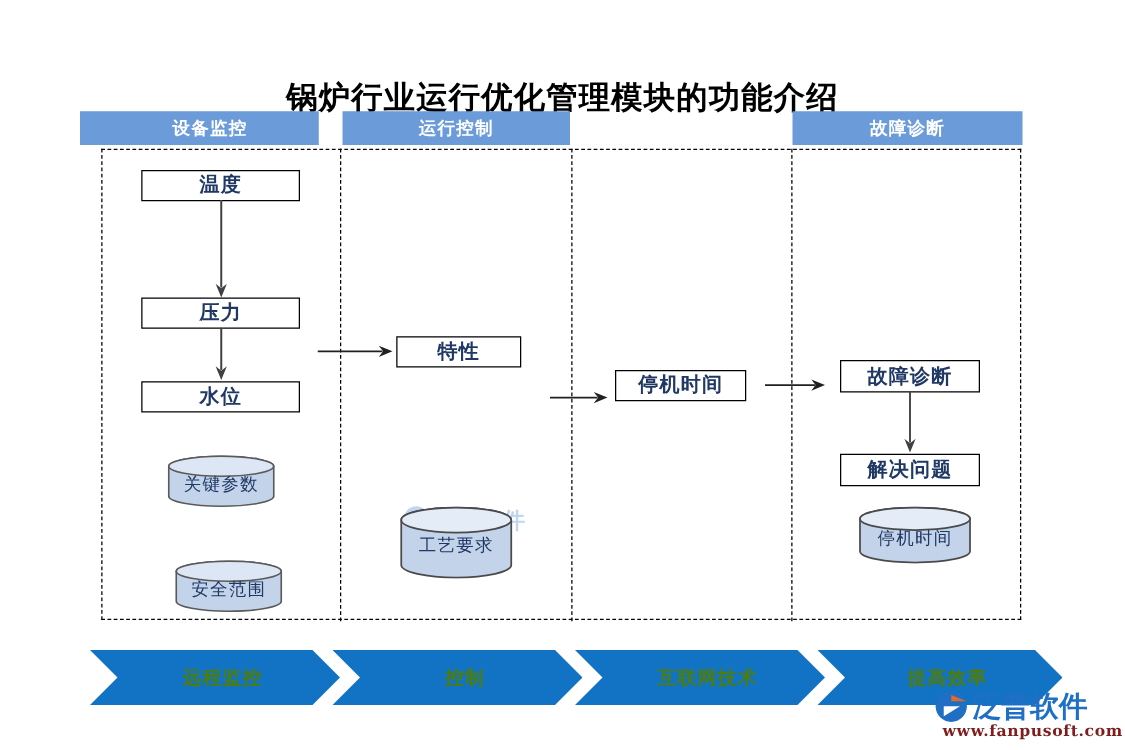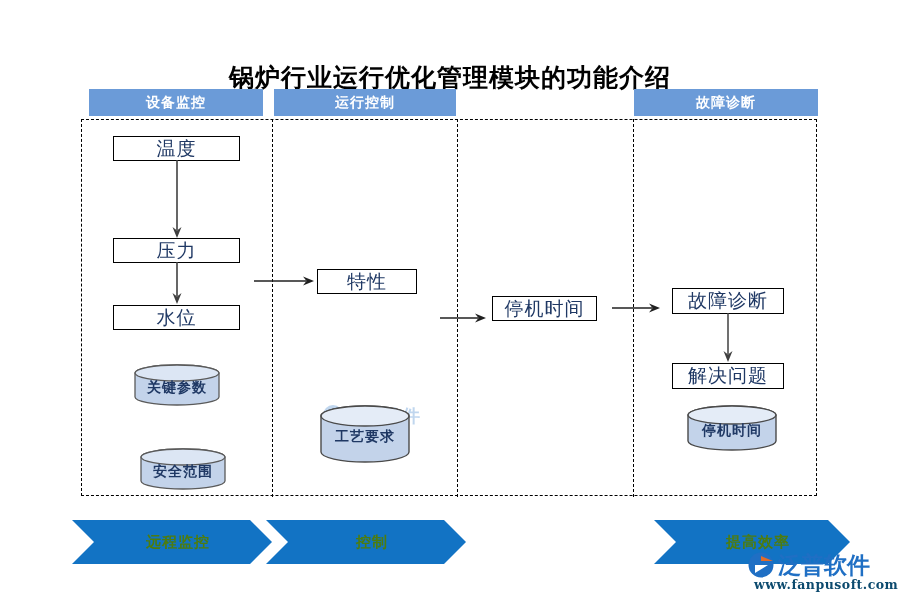"设备监控" div.hdr { left: 89px -> 64px; padding-left: none -> 17px }
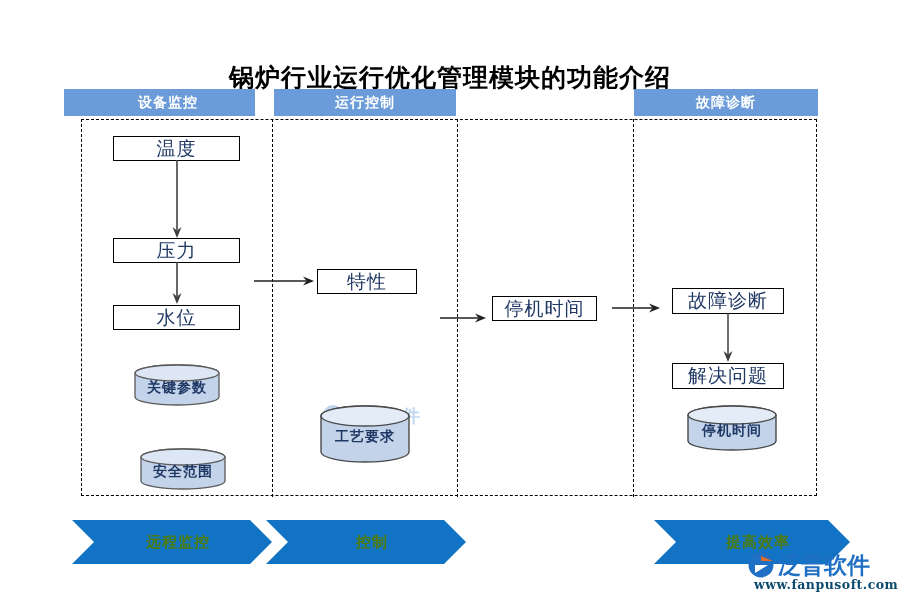"温度" .pbox { font-size: 19px -> 16px; font-weight: normal -> bold }
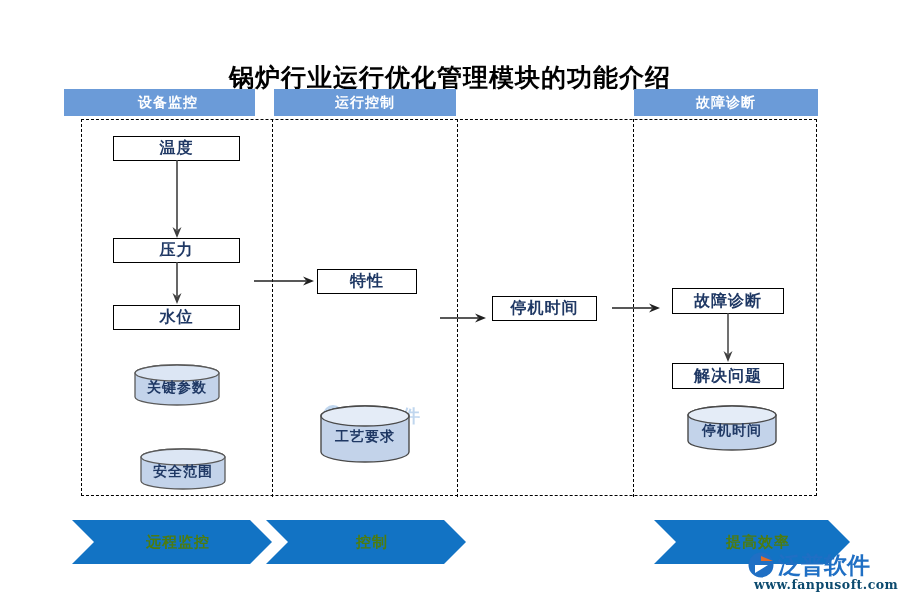"关键参数" .cyl .cyl-label { font-weight: bold -> normal }
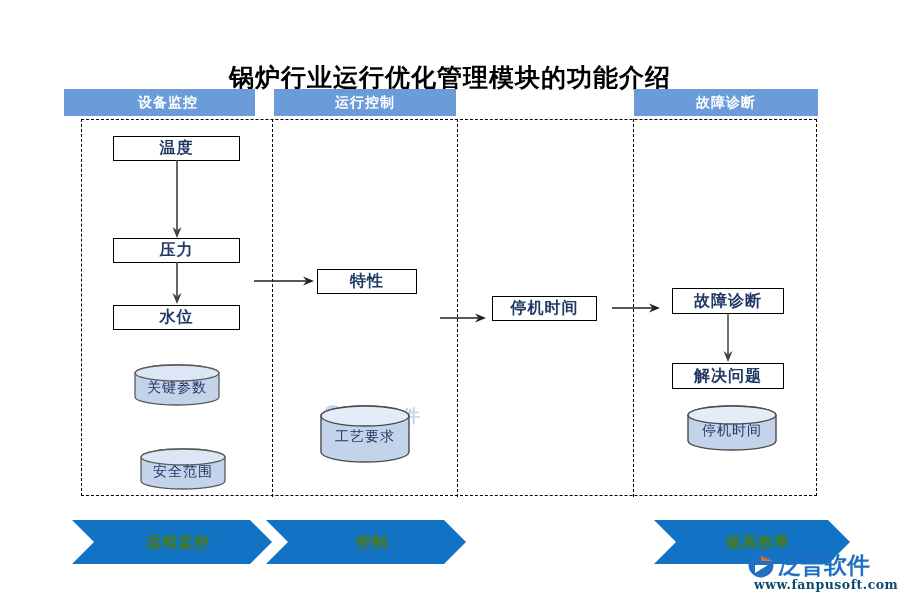"互联网技术" div.chev { html: none -> <div> <svg> <path></path> </svg> <span>互联网技术</span> </div> }
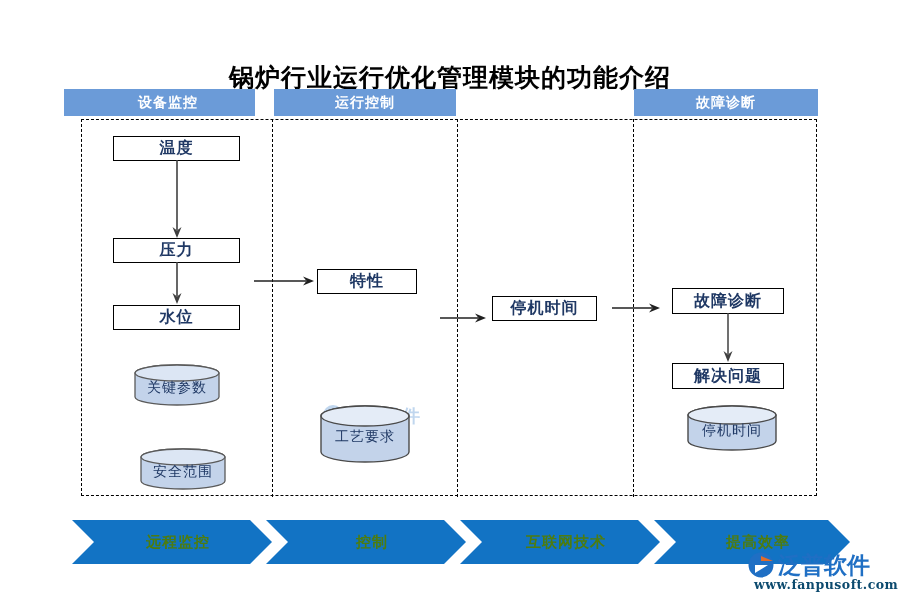"www.fanpusoft.com" .logo-url { color: #0c4a6e -> #7f1d1d }
